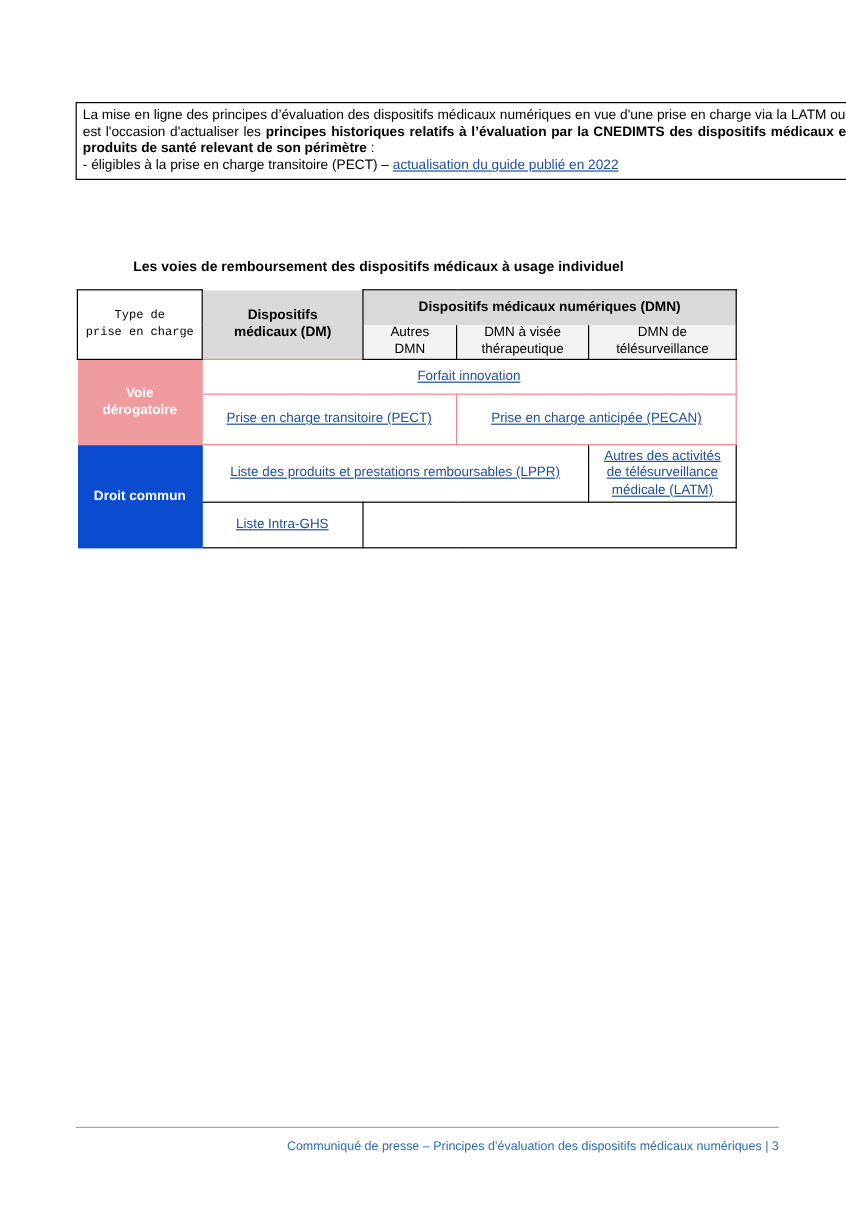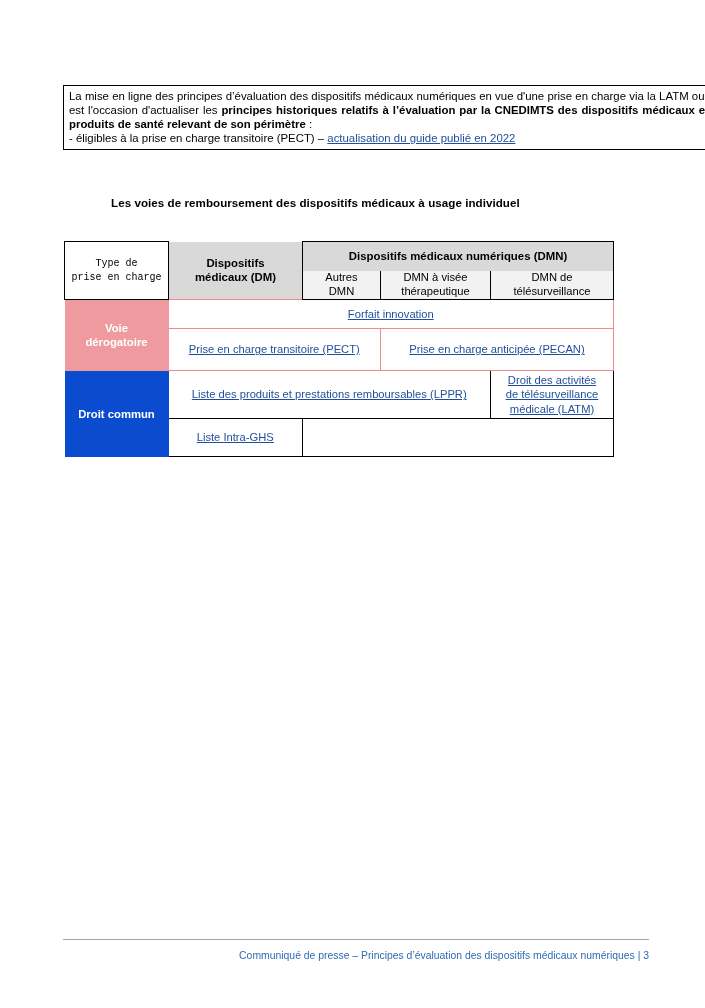"Les voies de remboursement des" .section-title { top: 196px -> 216px }
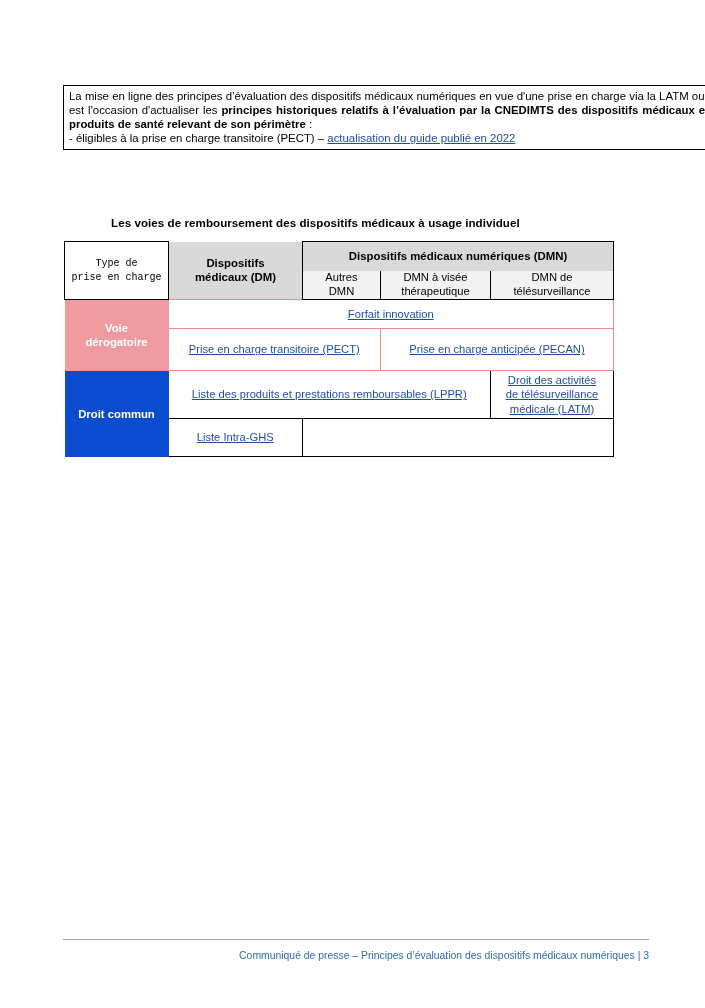"Droit des activités" span { text: Droit -> Autres }
